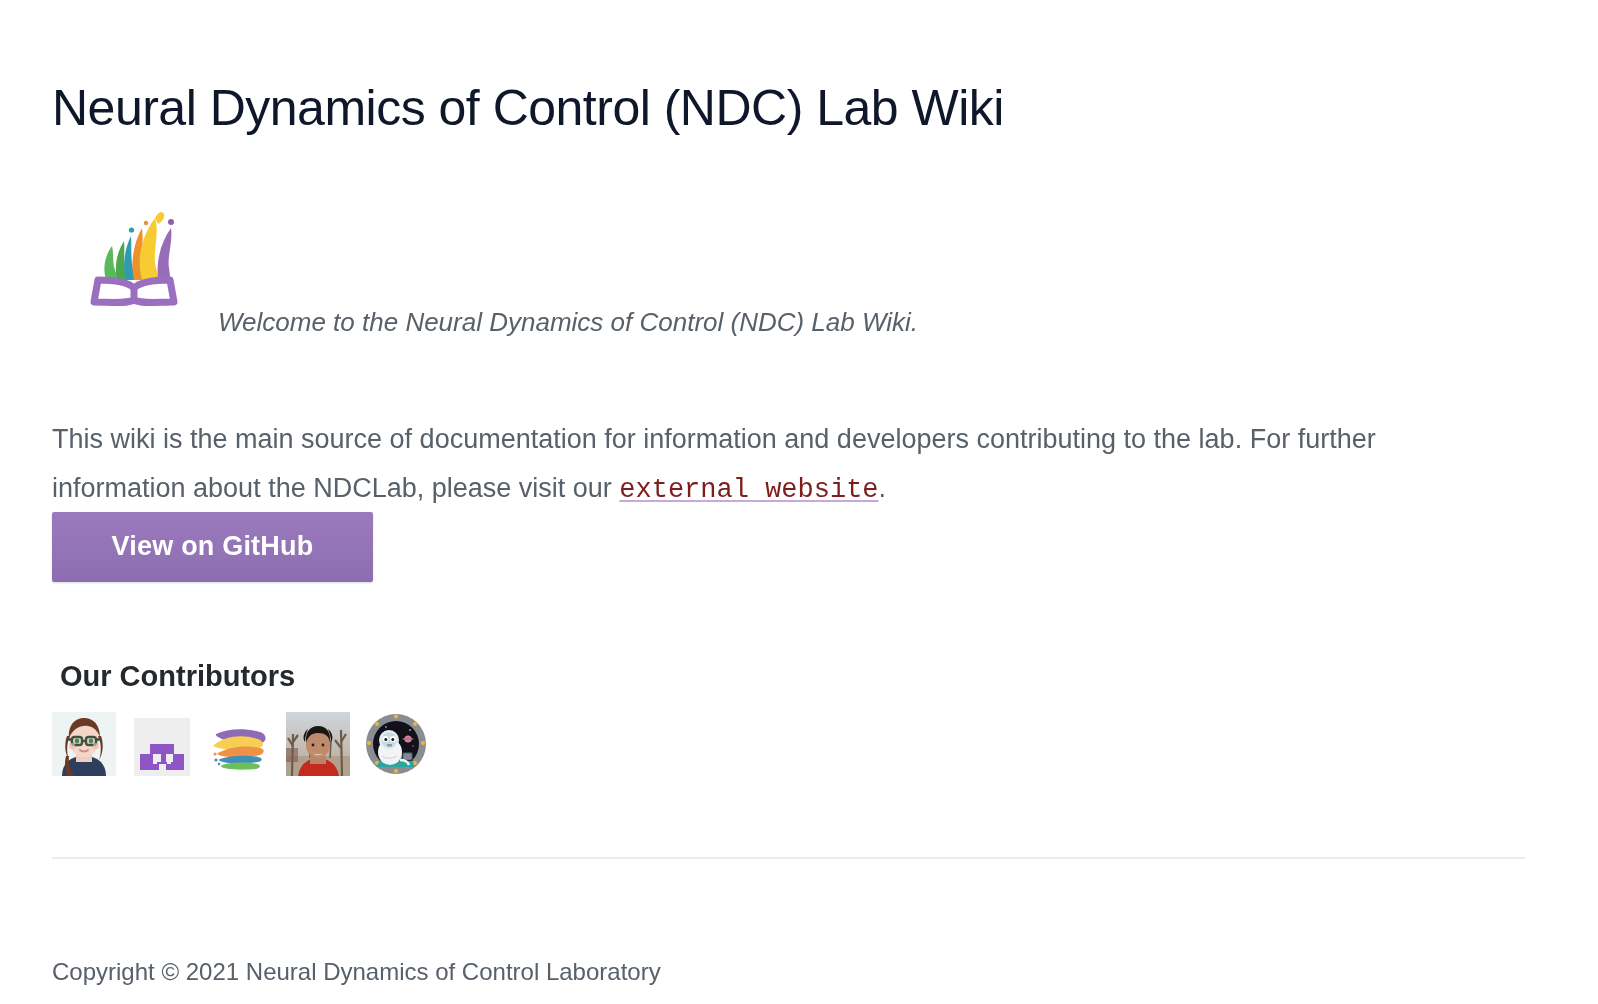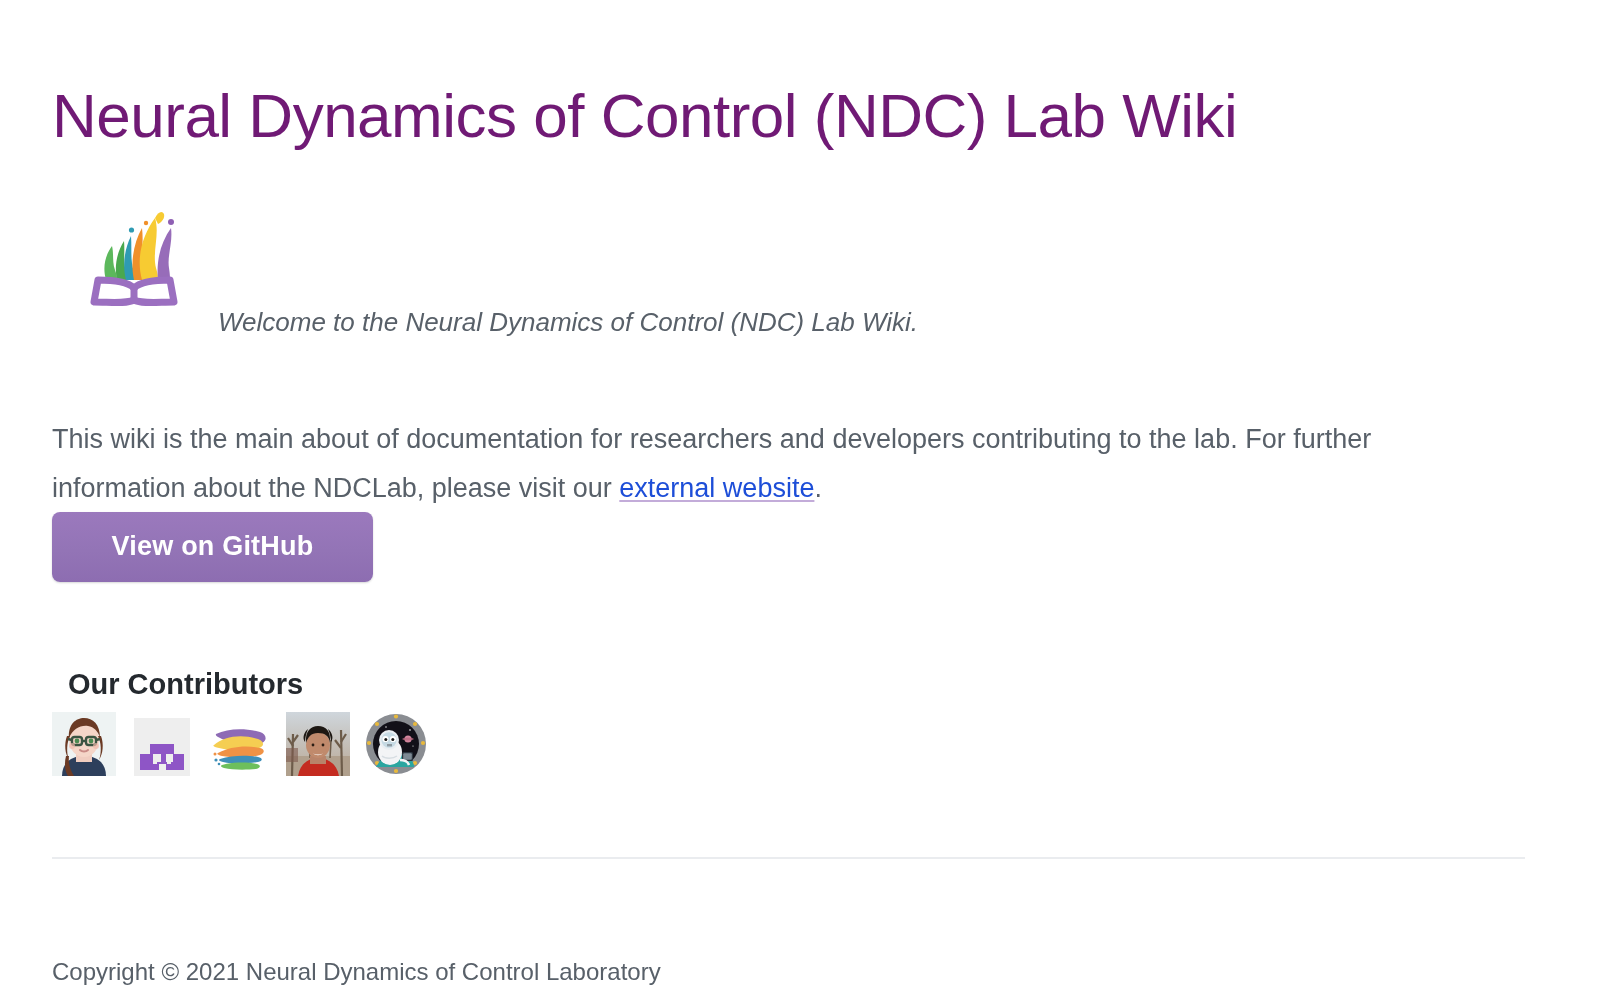"Neural Dynamics of Control (NDC)" .page-title { color: #701a75 -> #0f172a; font-size: 62px -> 50px }
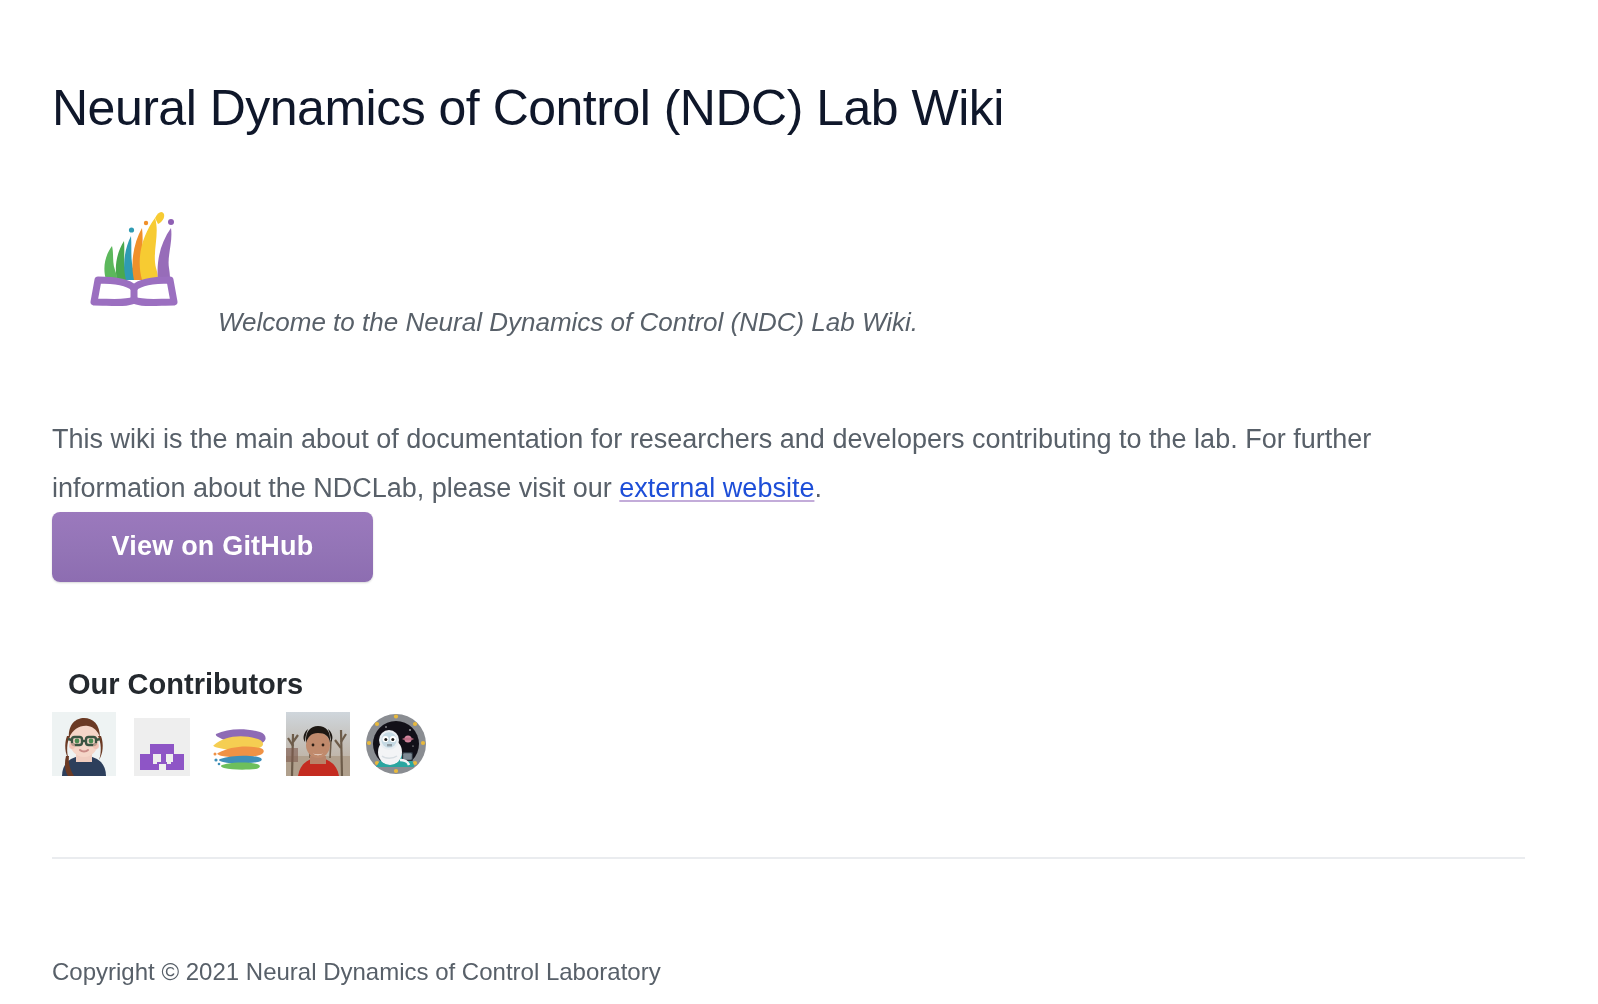"This wiki is the main" span { text: about of documentation for researchers -> source of documentation for information }
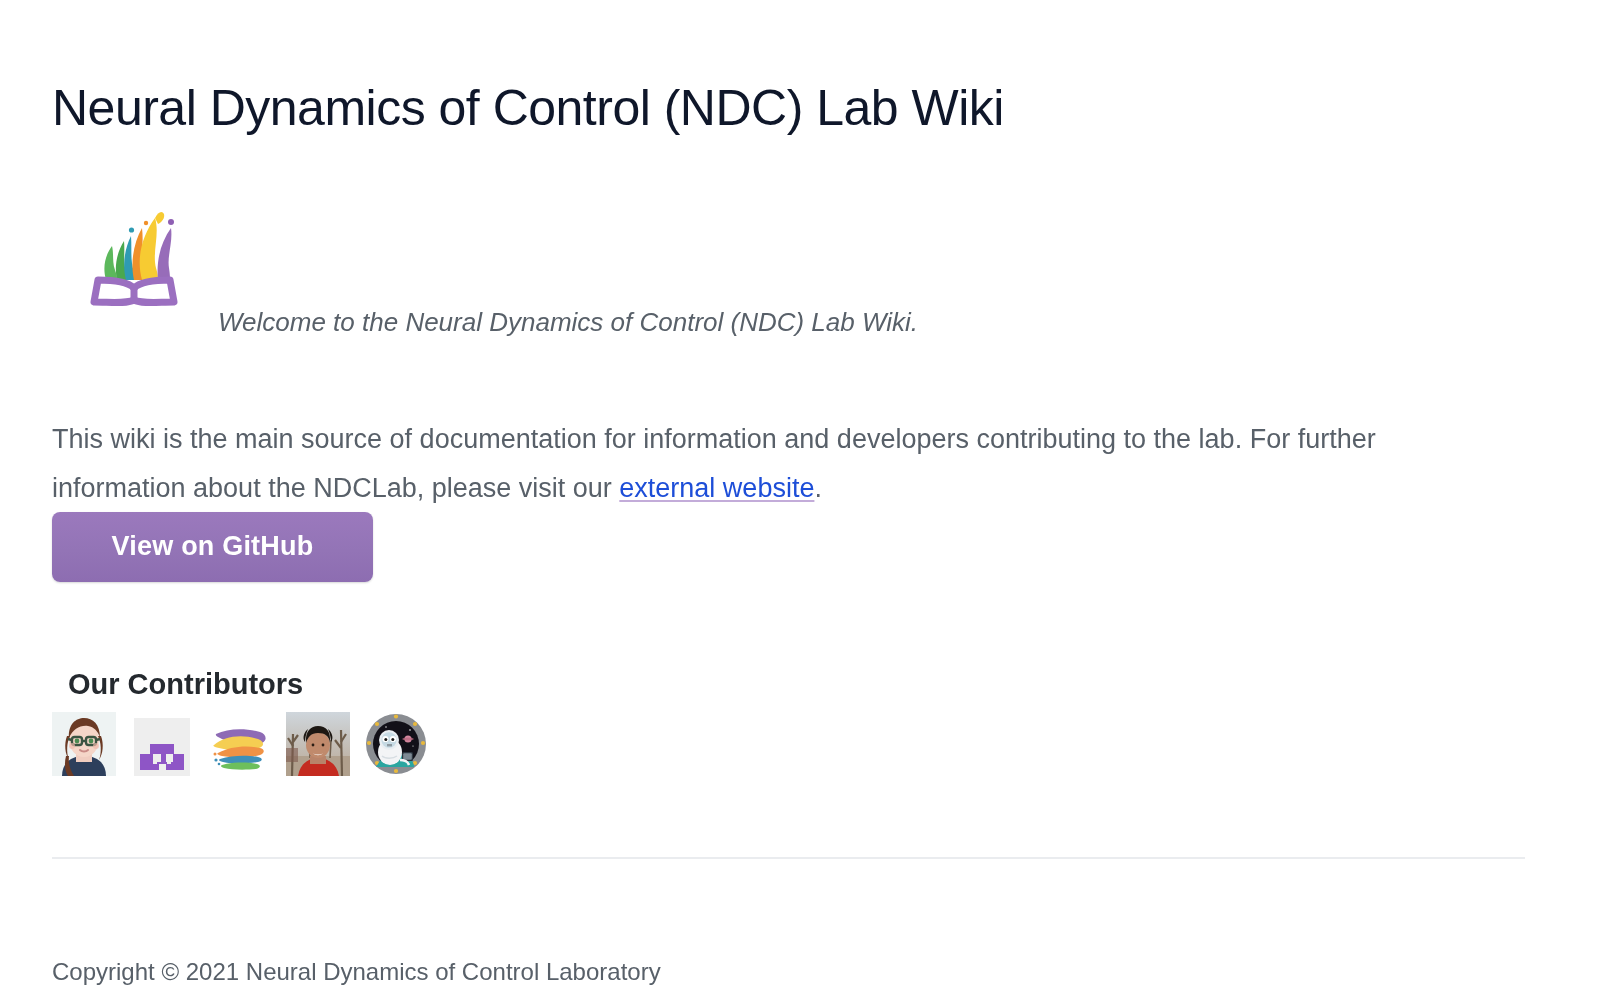"external website" .body-para a { color: #1d4ed8 -> #7f1d1d; font-family: none -> Liberation Mono, monospace }
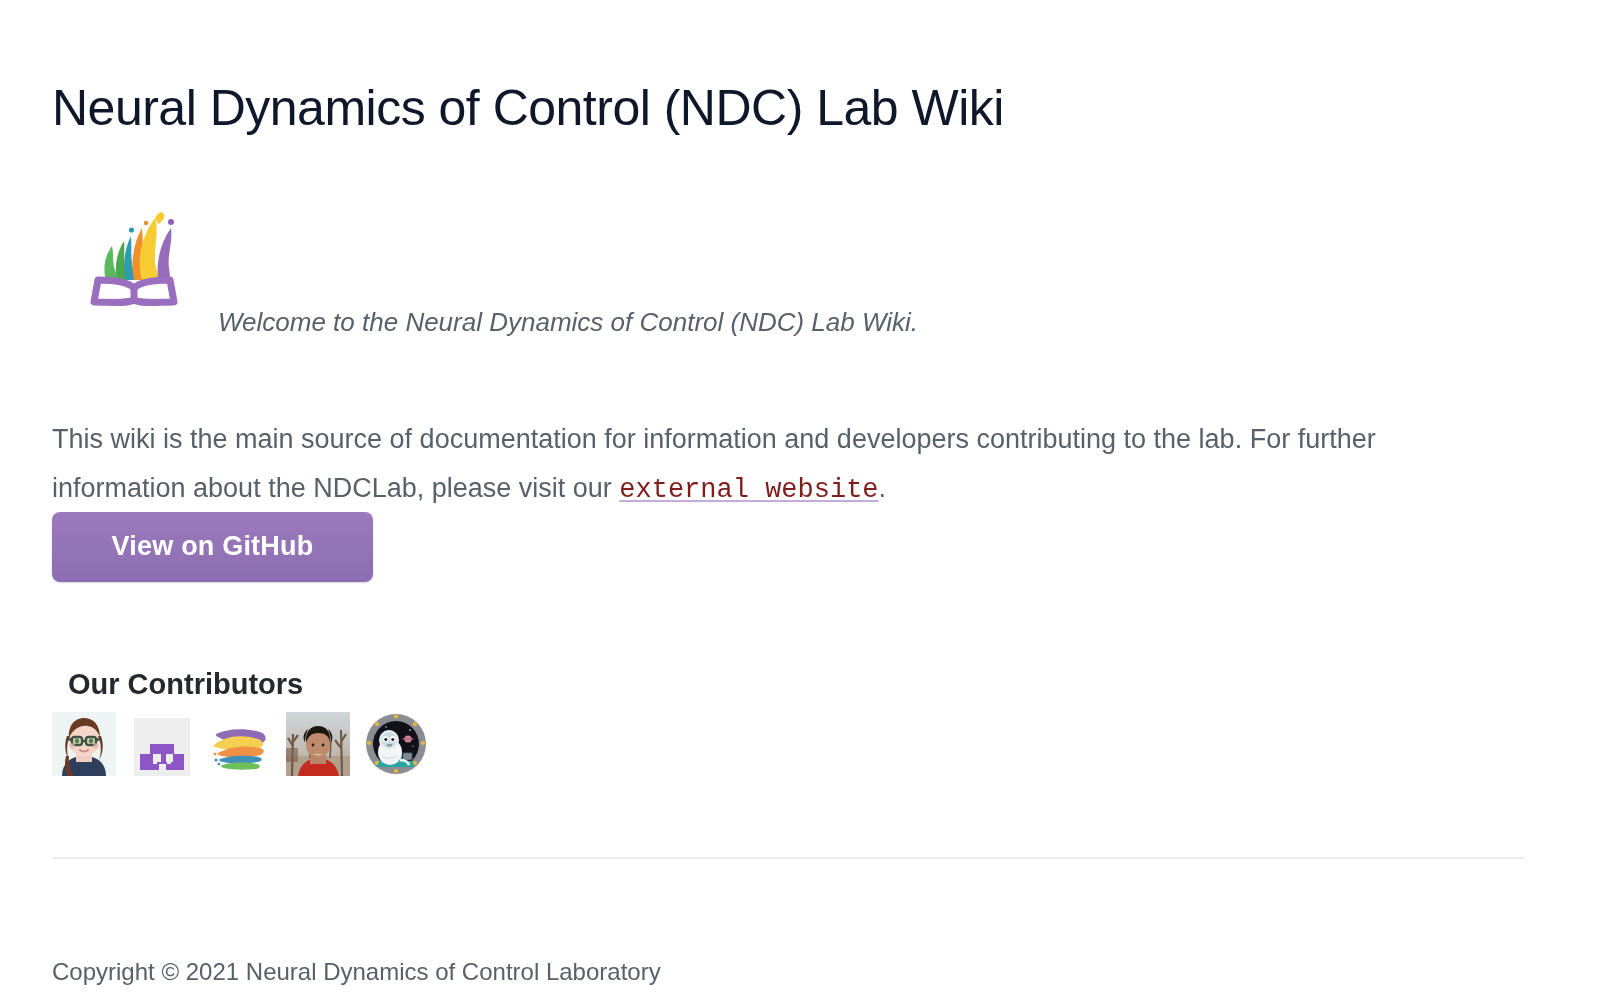"View on GitHub" .gh-button { border-radius: 8px -> 2px }
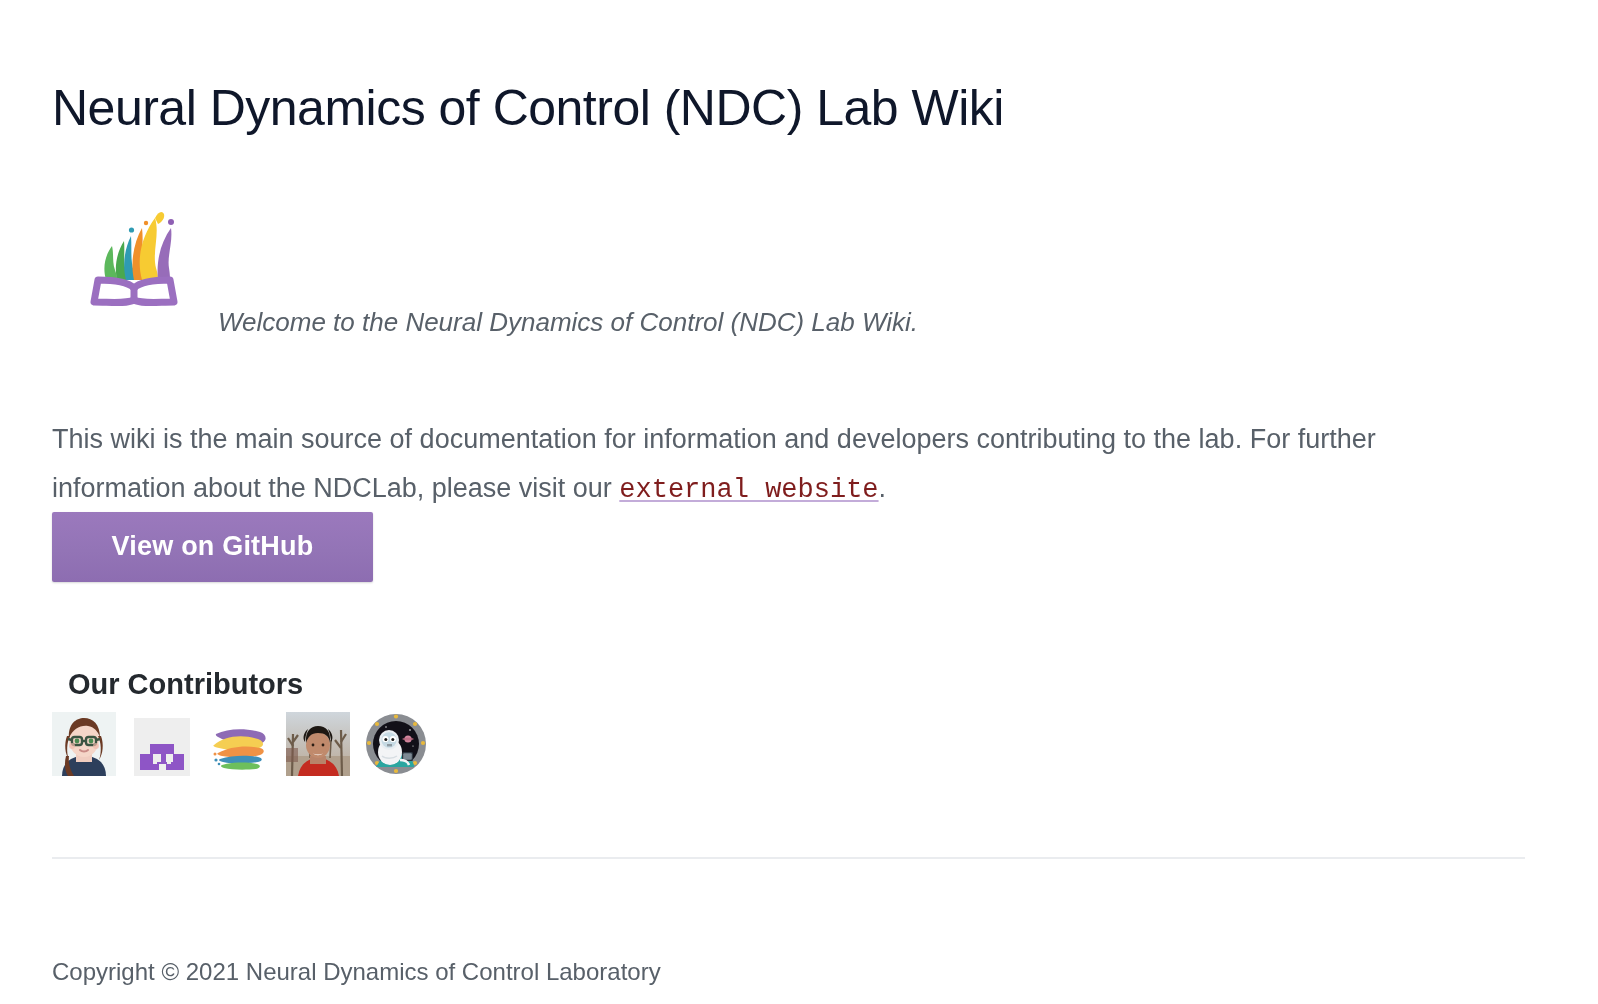"Our Contributors" .contrib-heading { margin: 16px -> 8px }
